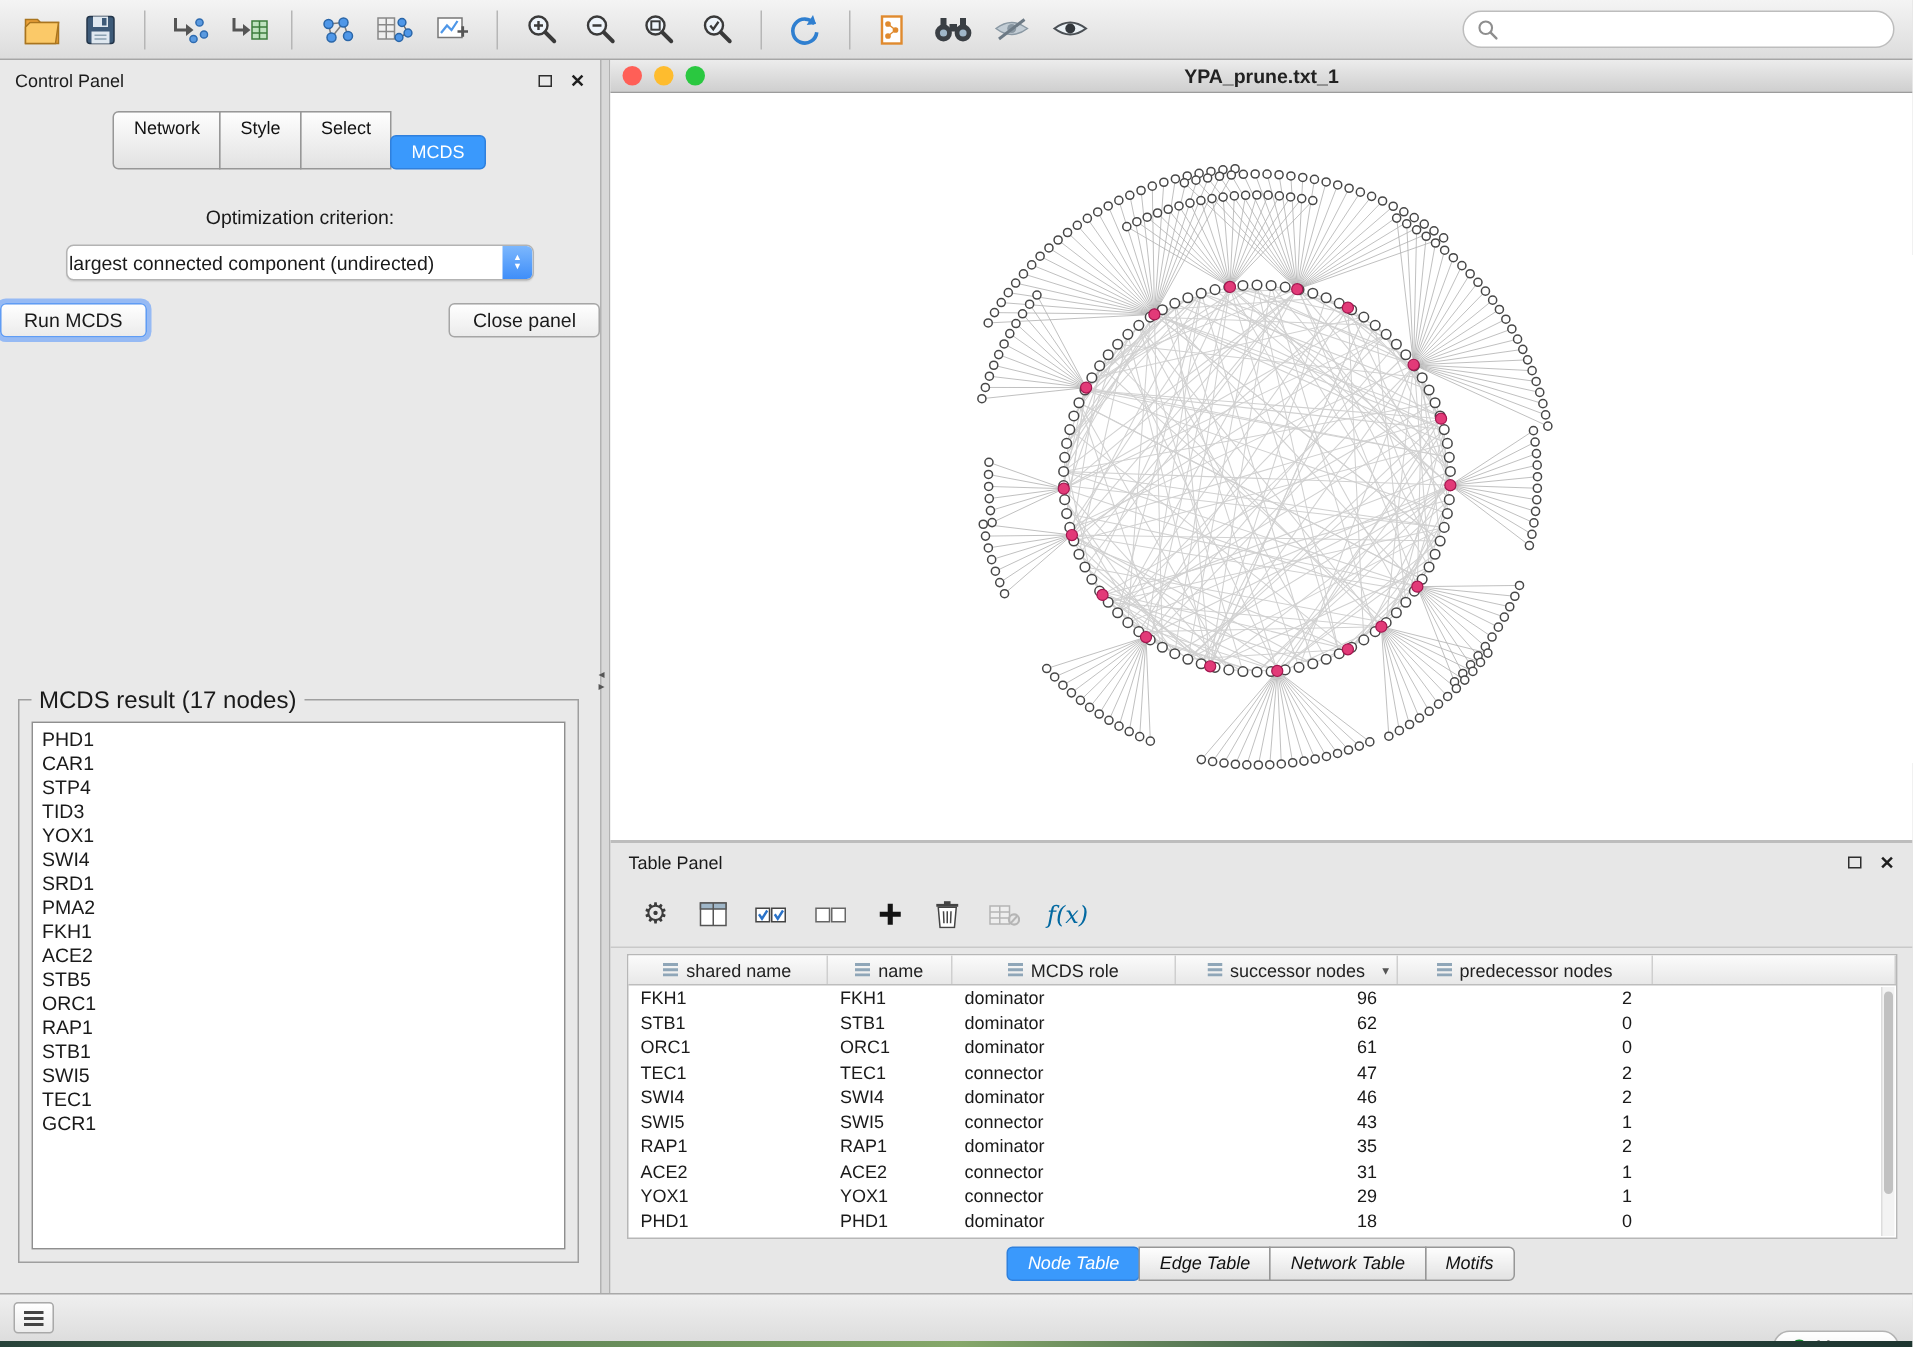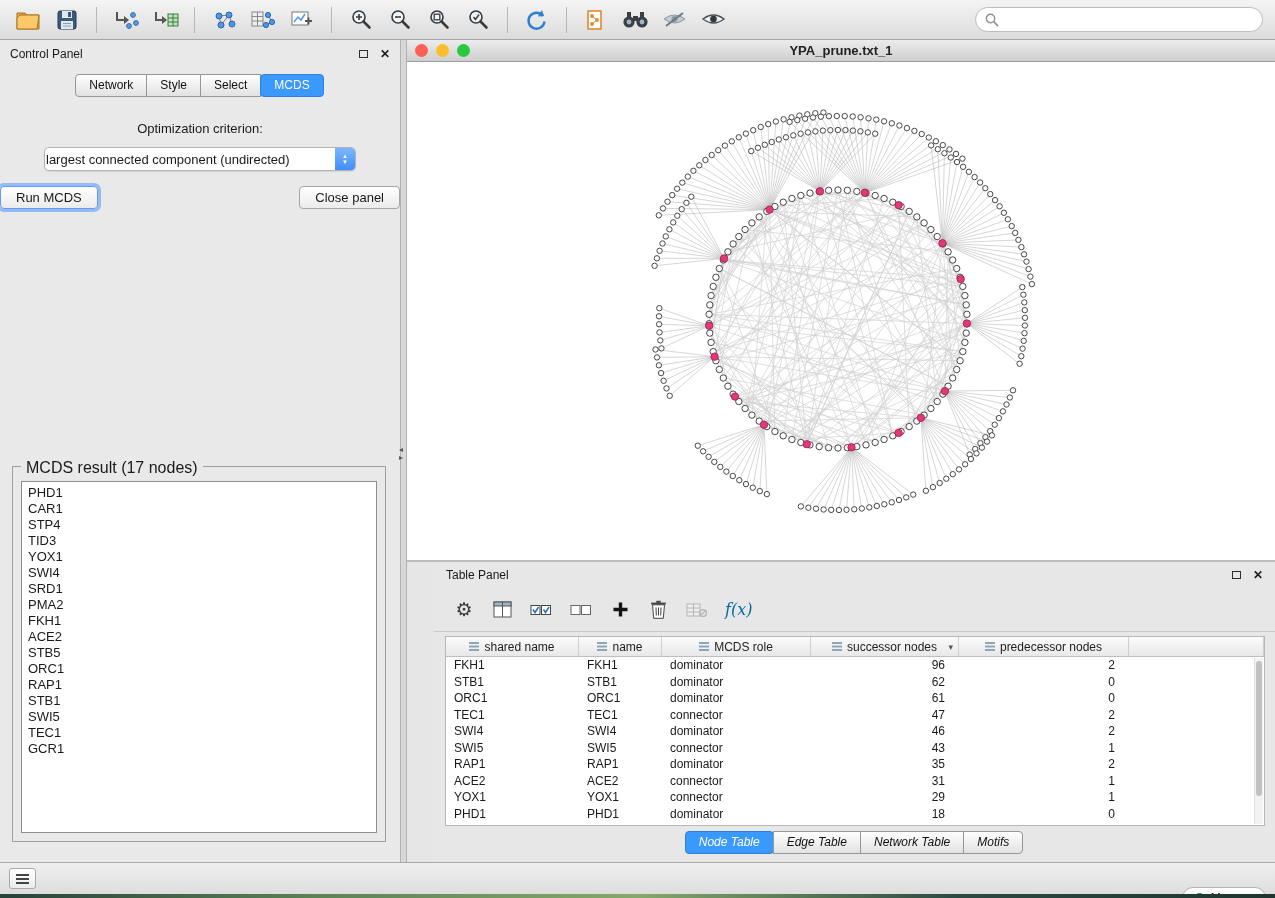"MCDS" .cp-tab.active { margin-top: none -> 16px }
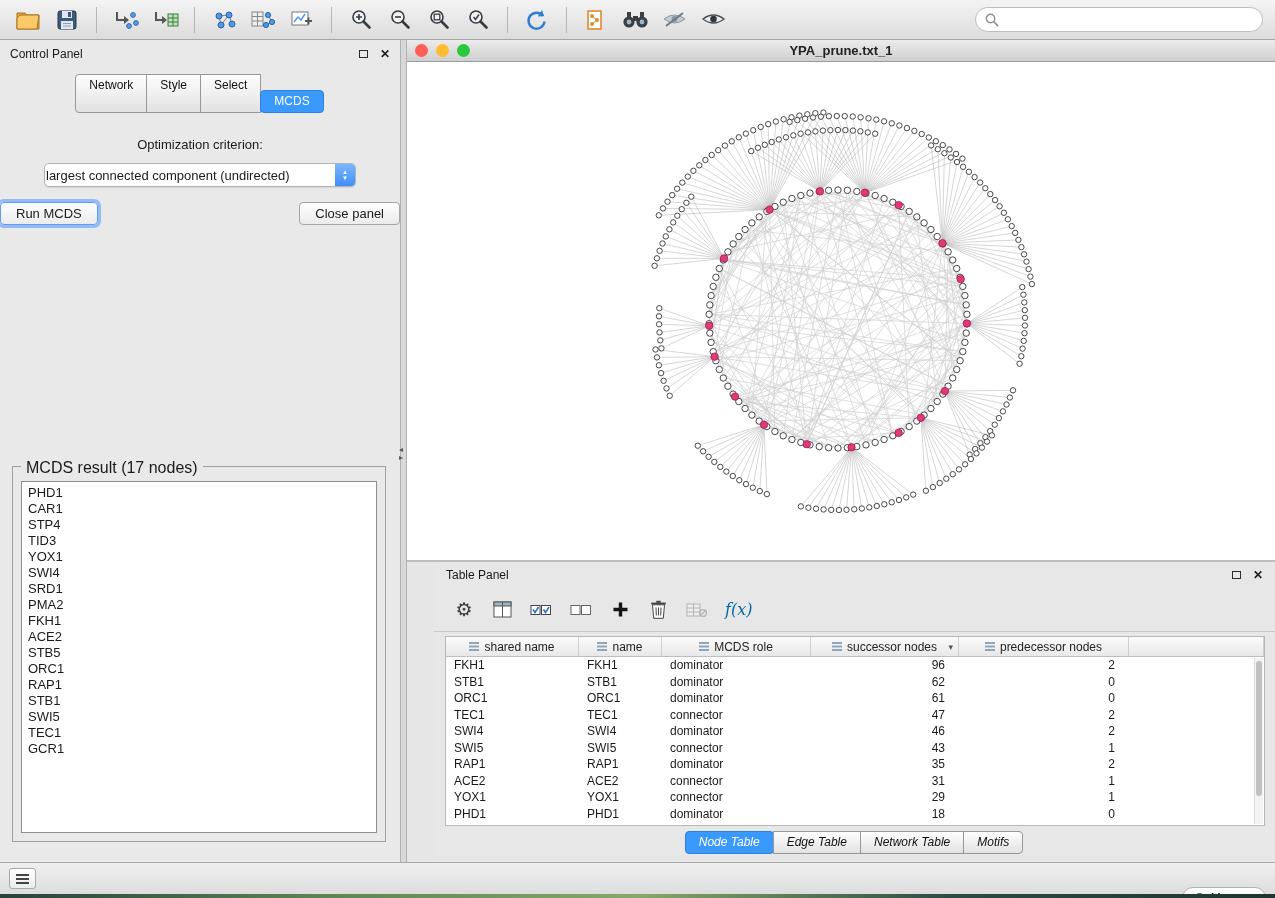"Table Panel" .tpanel { margin-left: 27px -> none }
